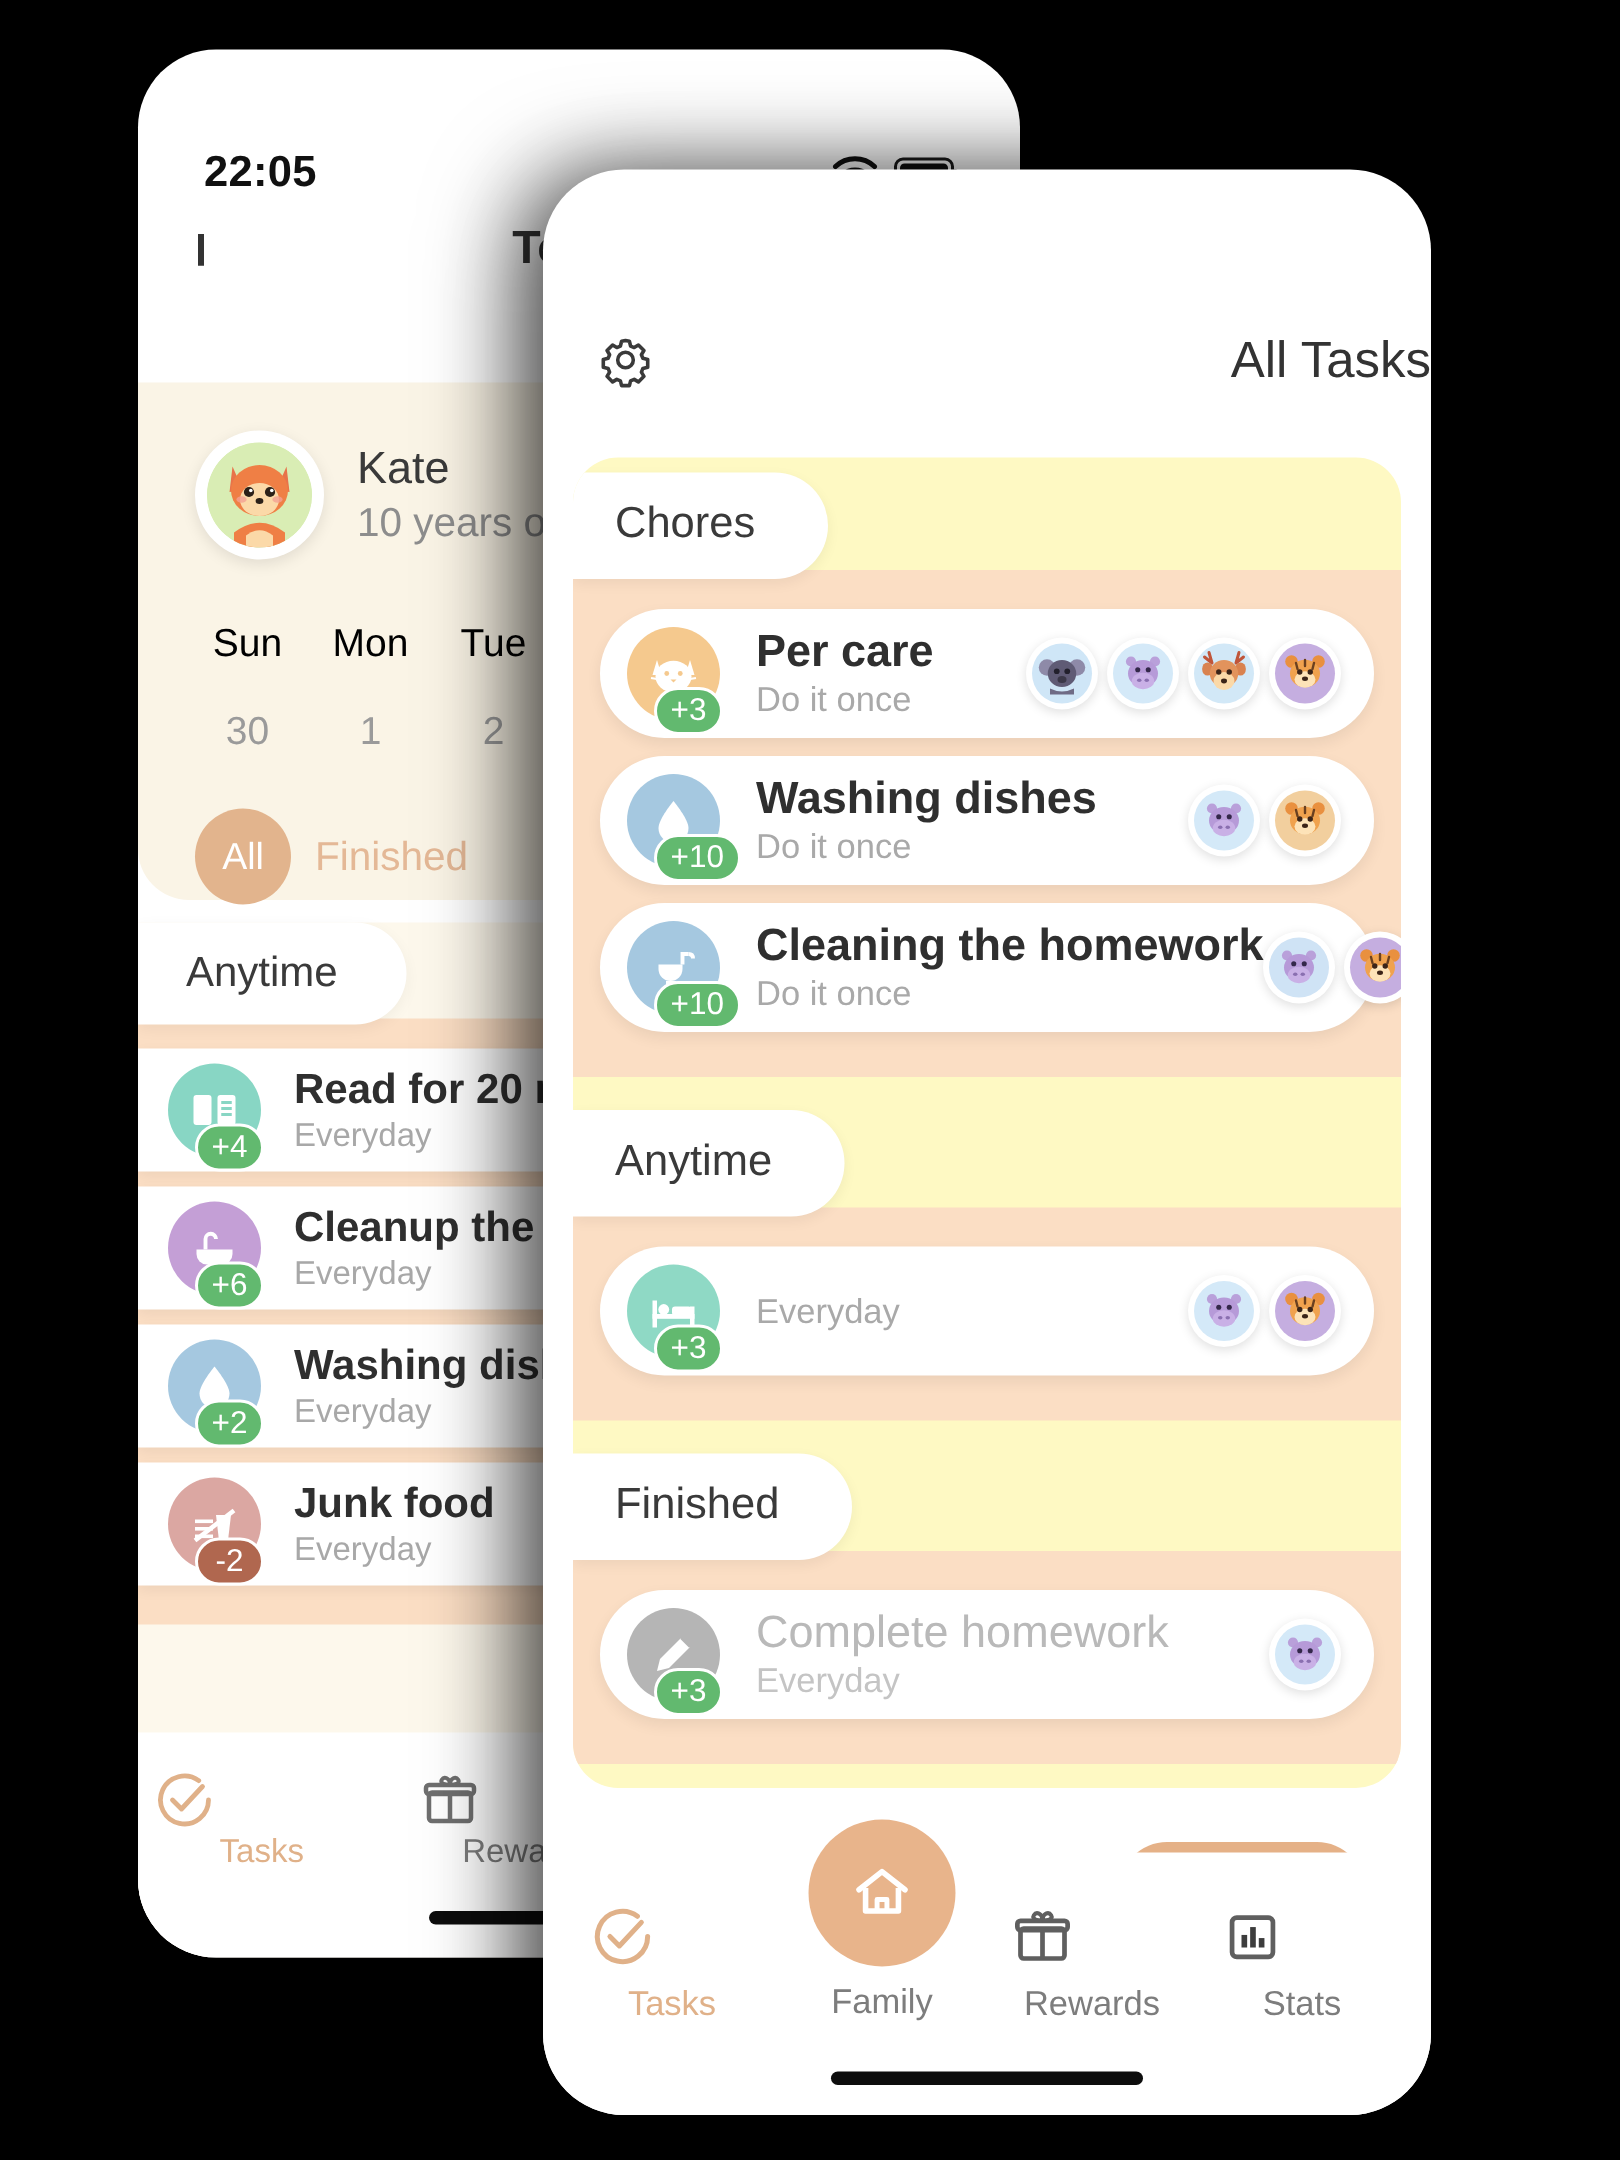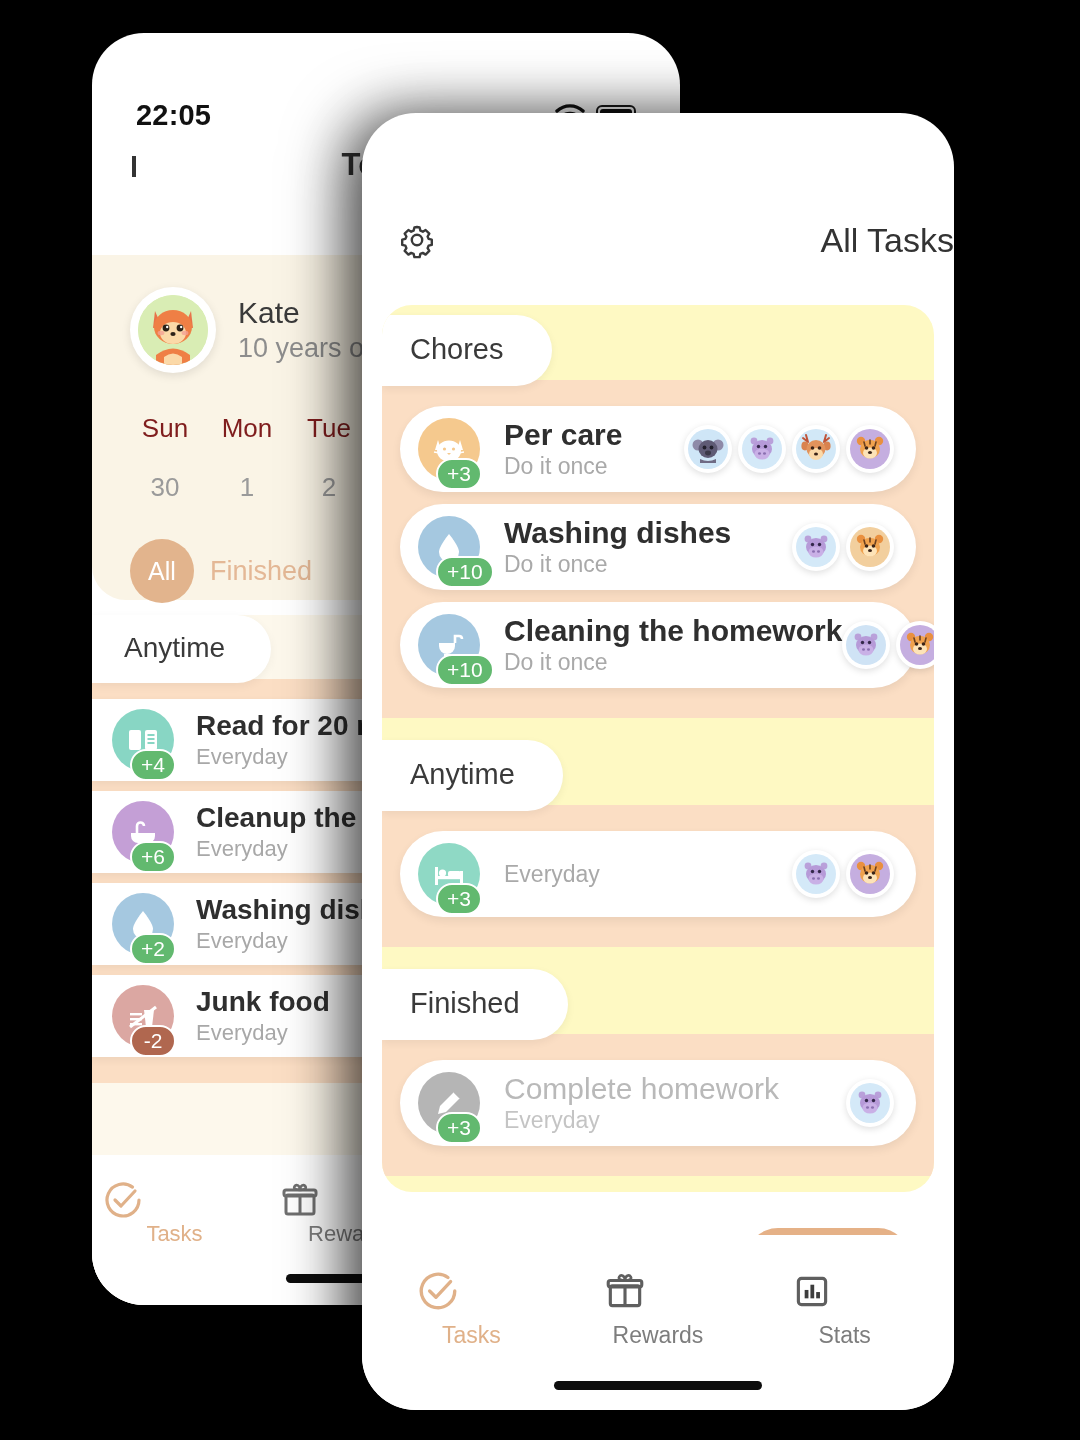"Sun" .b-day .dow { color: #7f1d1d -> #000000 }
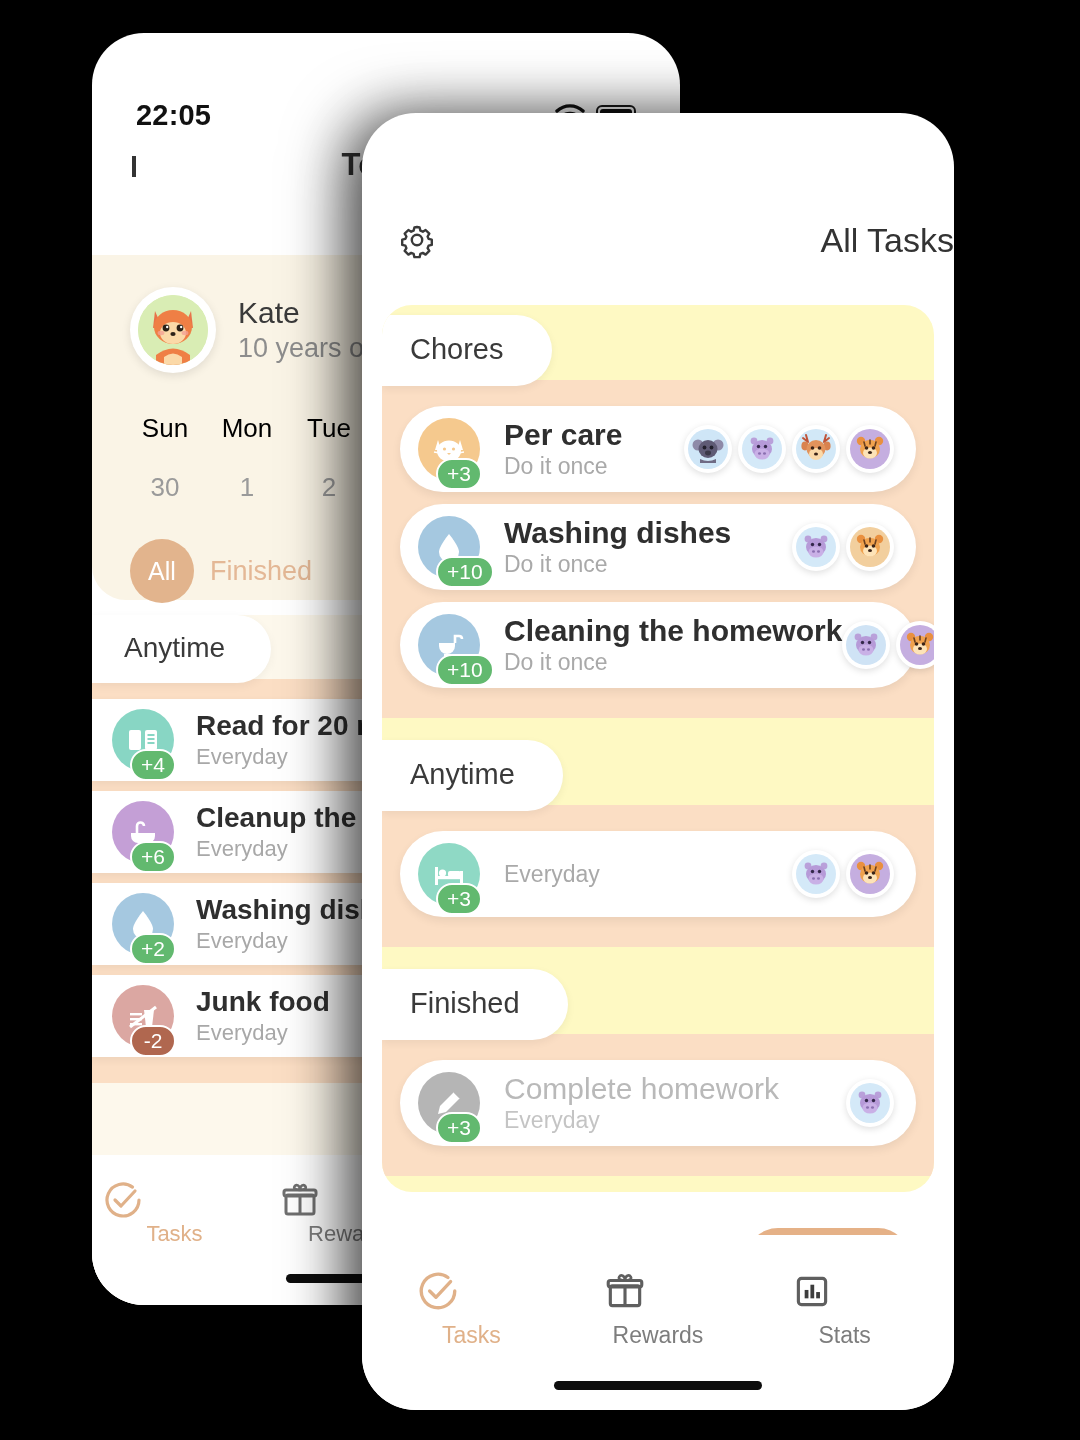"Family" div.f-navitem { html: none -> <div> <span> <svg> <path></path> <path></path> <path></path> </svg> </span> <span>Family</span> </div> }
